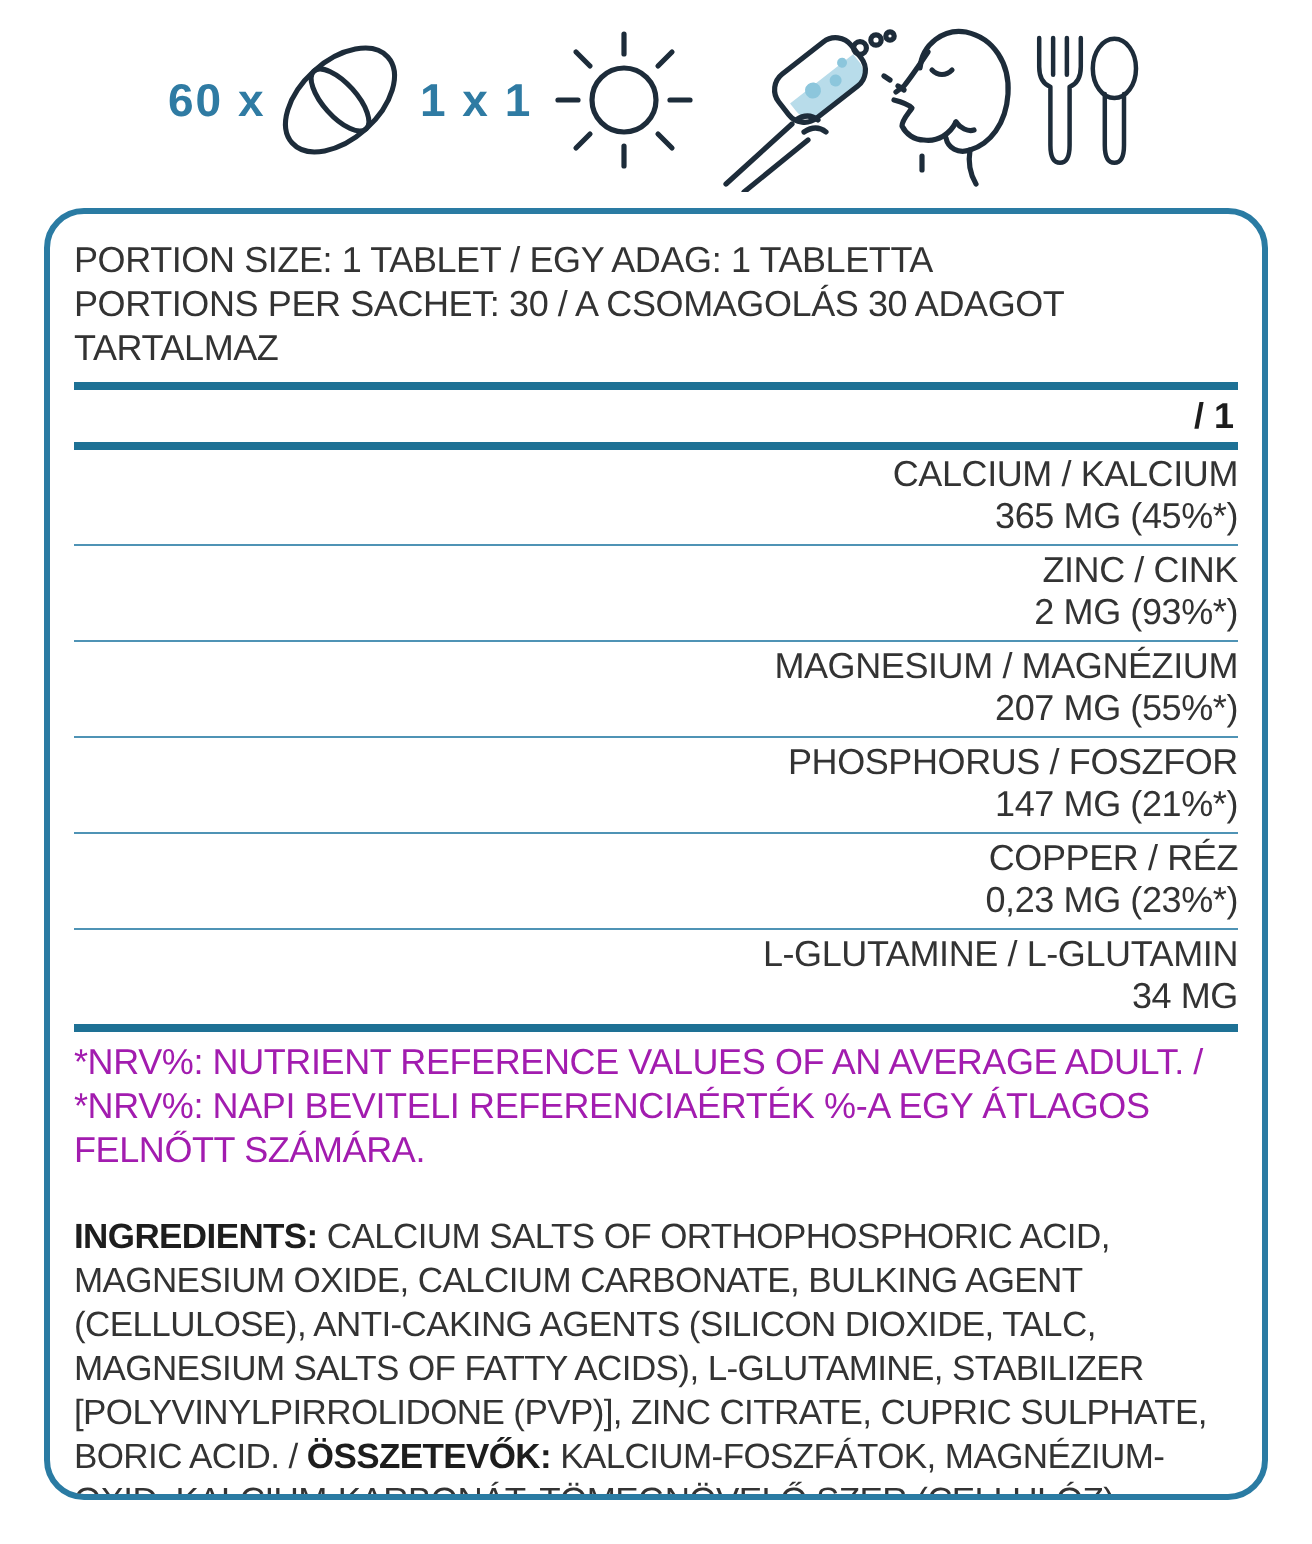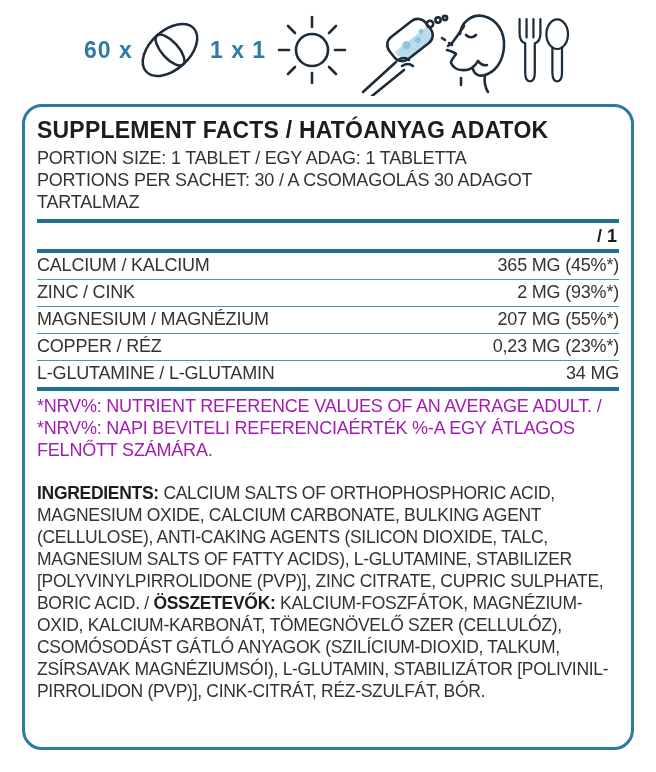"SUPPLEMENT FACTS / HATÓANYAG ADATOK" div.panel-title { html: <div>SUPPLEMENT FACTS / HATÓANYAG ADATOK</div> -> none }
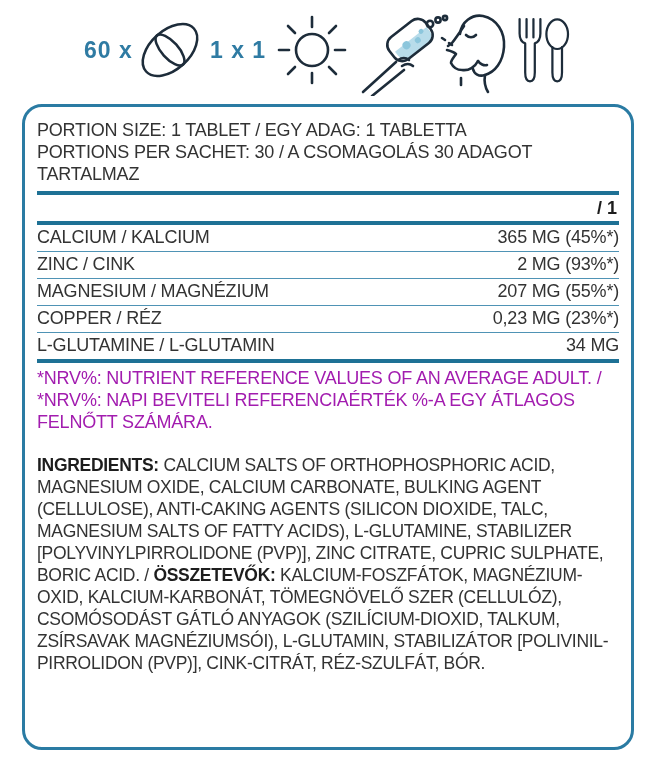"CALCIUM / KALCIUM" .n-row { flex-direction: none -> column }
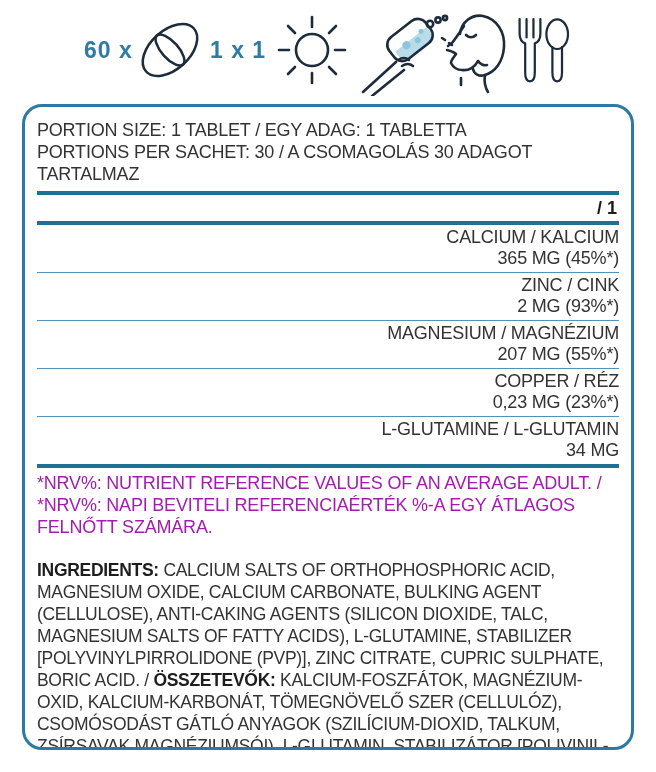"PHOSPHORUS / FOSZFOR" div.n-row { html: none -> <div> <span>PHOSPHORUS / FOSZFOR</span> <span>147 MG (21%*)</span> </div> }
